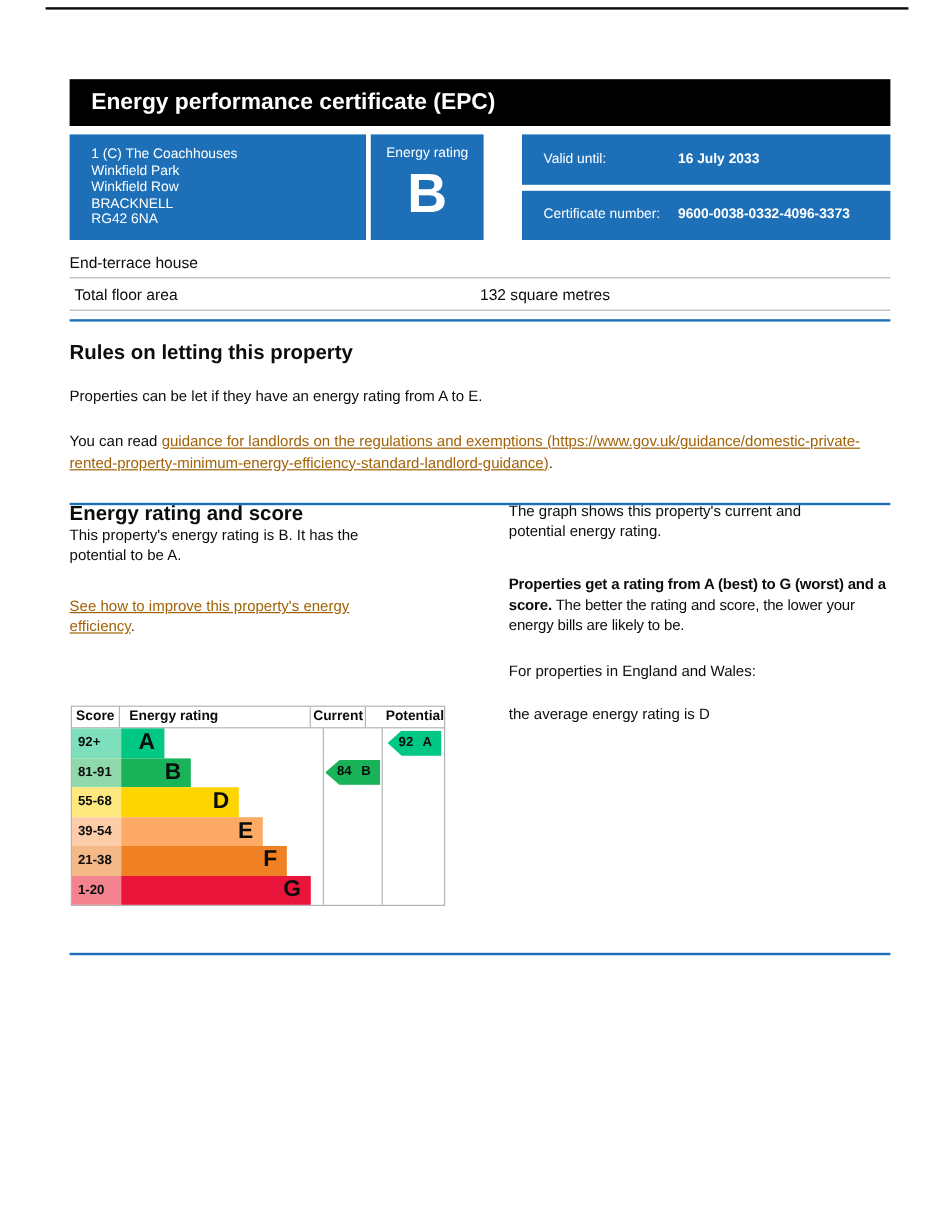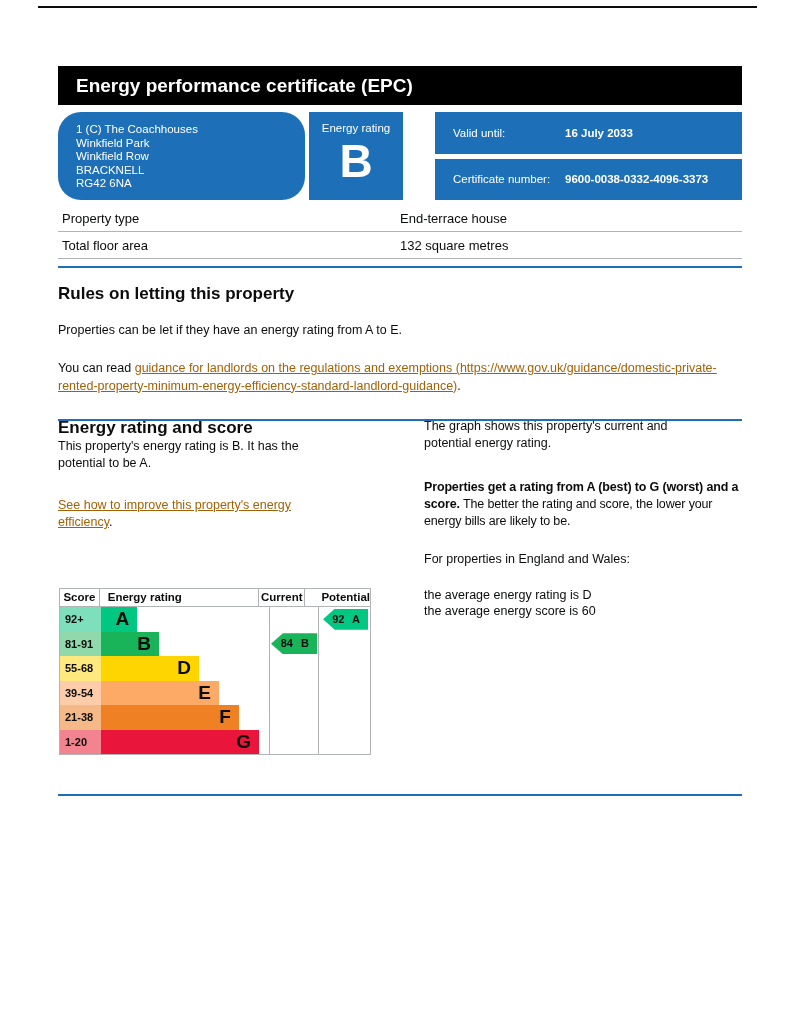"1 (C) The Coachhouses" .address-box { border-radius: 23px -> none }
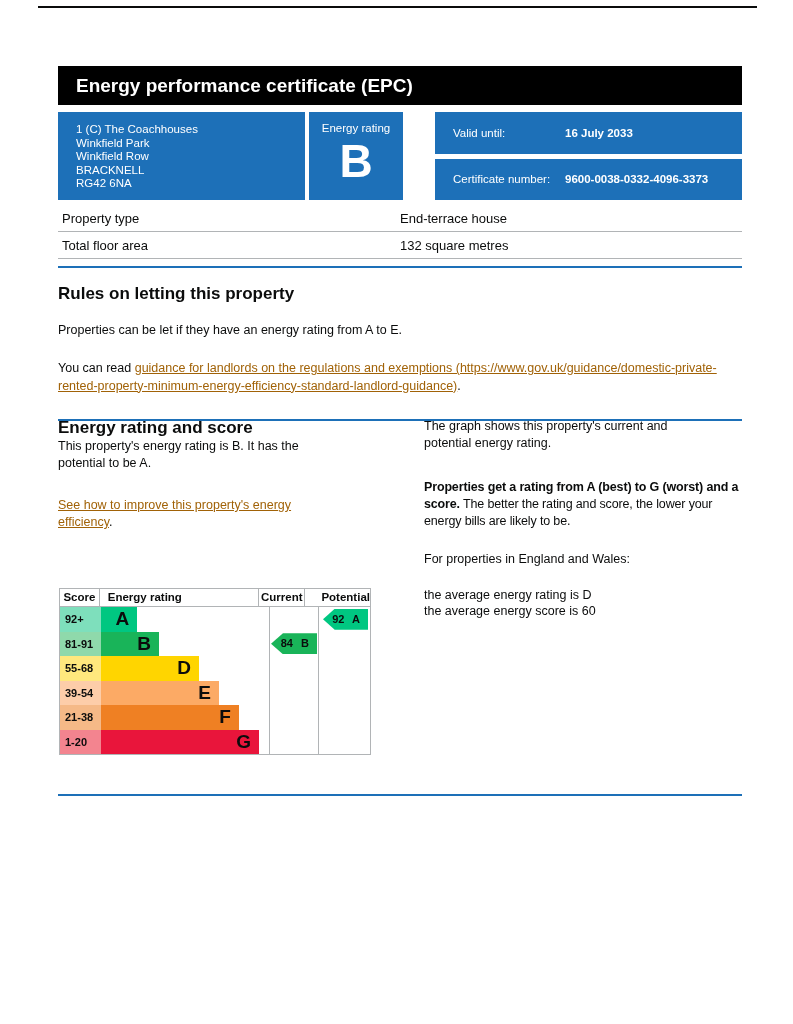"Property type" span.fl { html: <span>Property type</span> -> none }
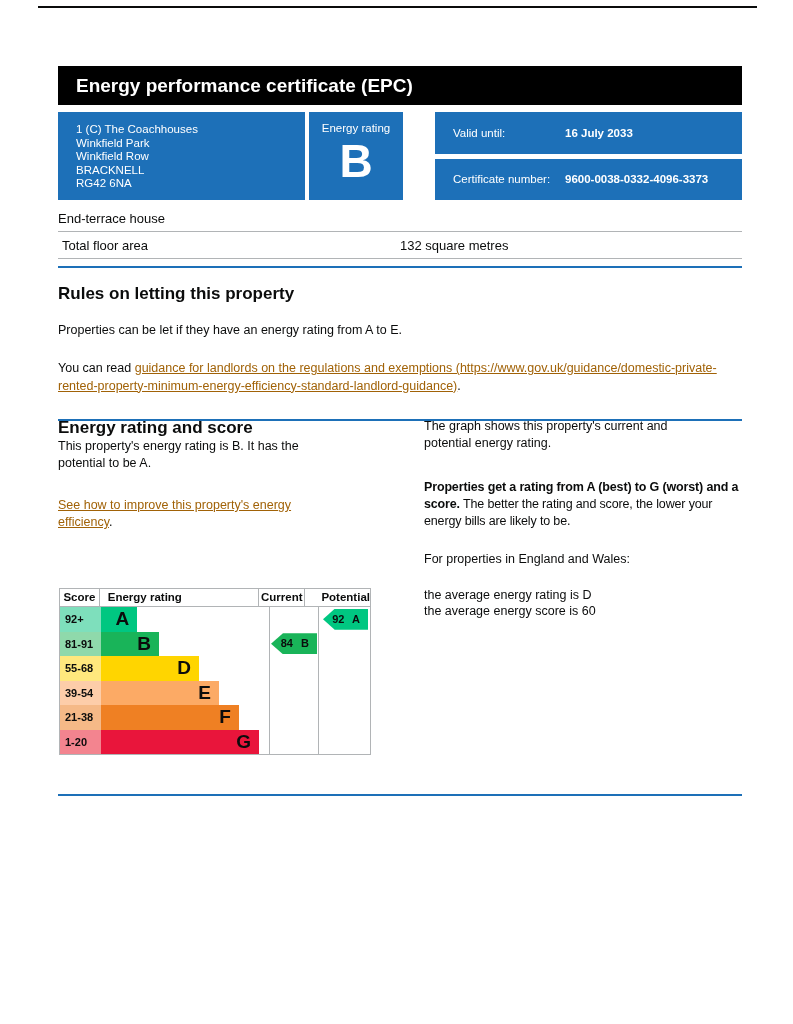"the average energy score is" div { html: <div>the average energy score is 60</div> -> none }
